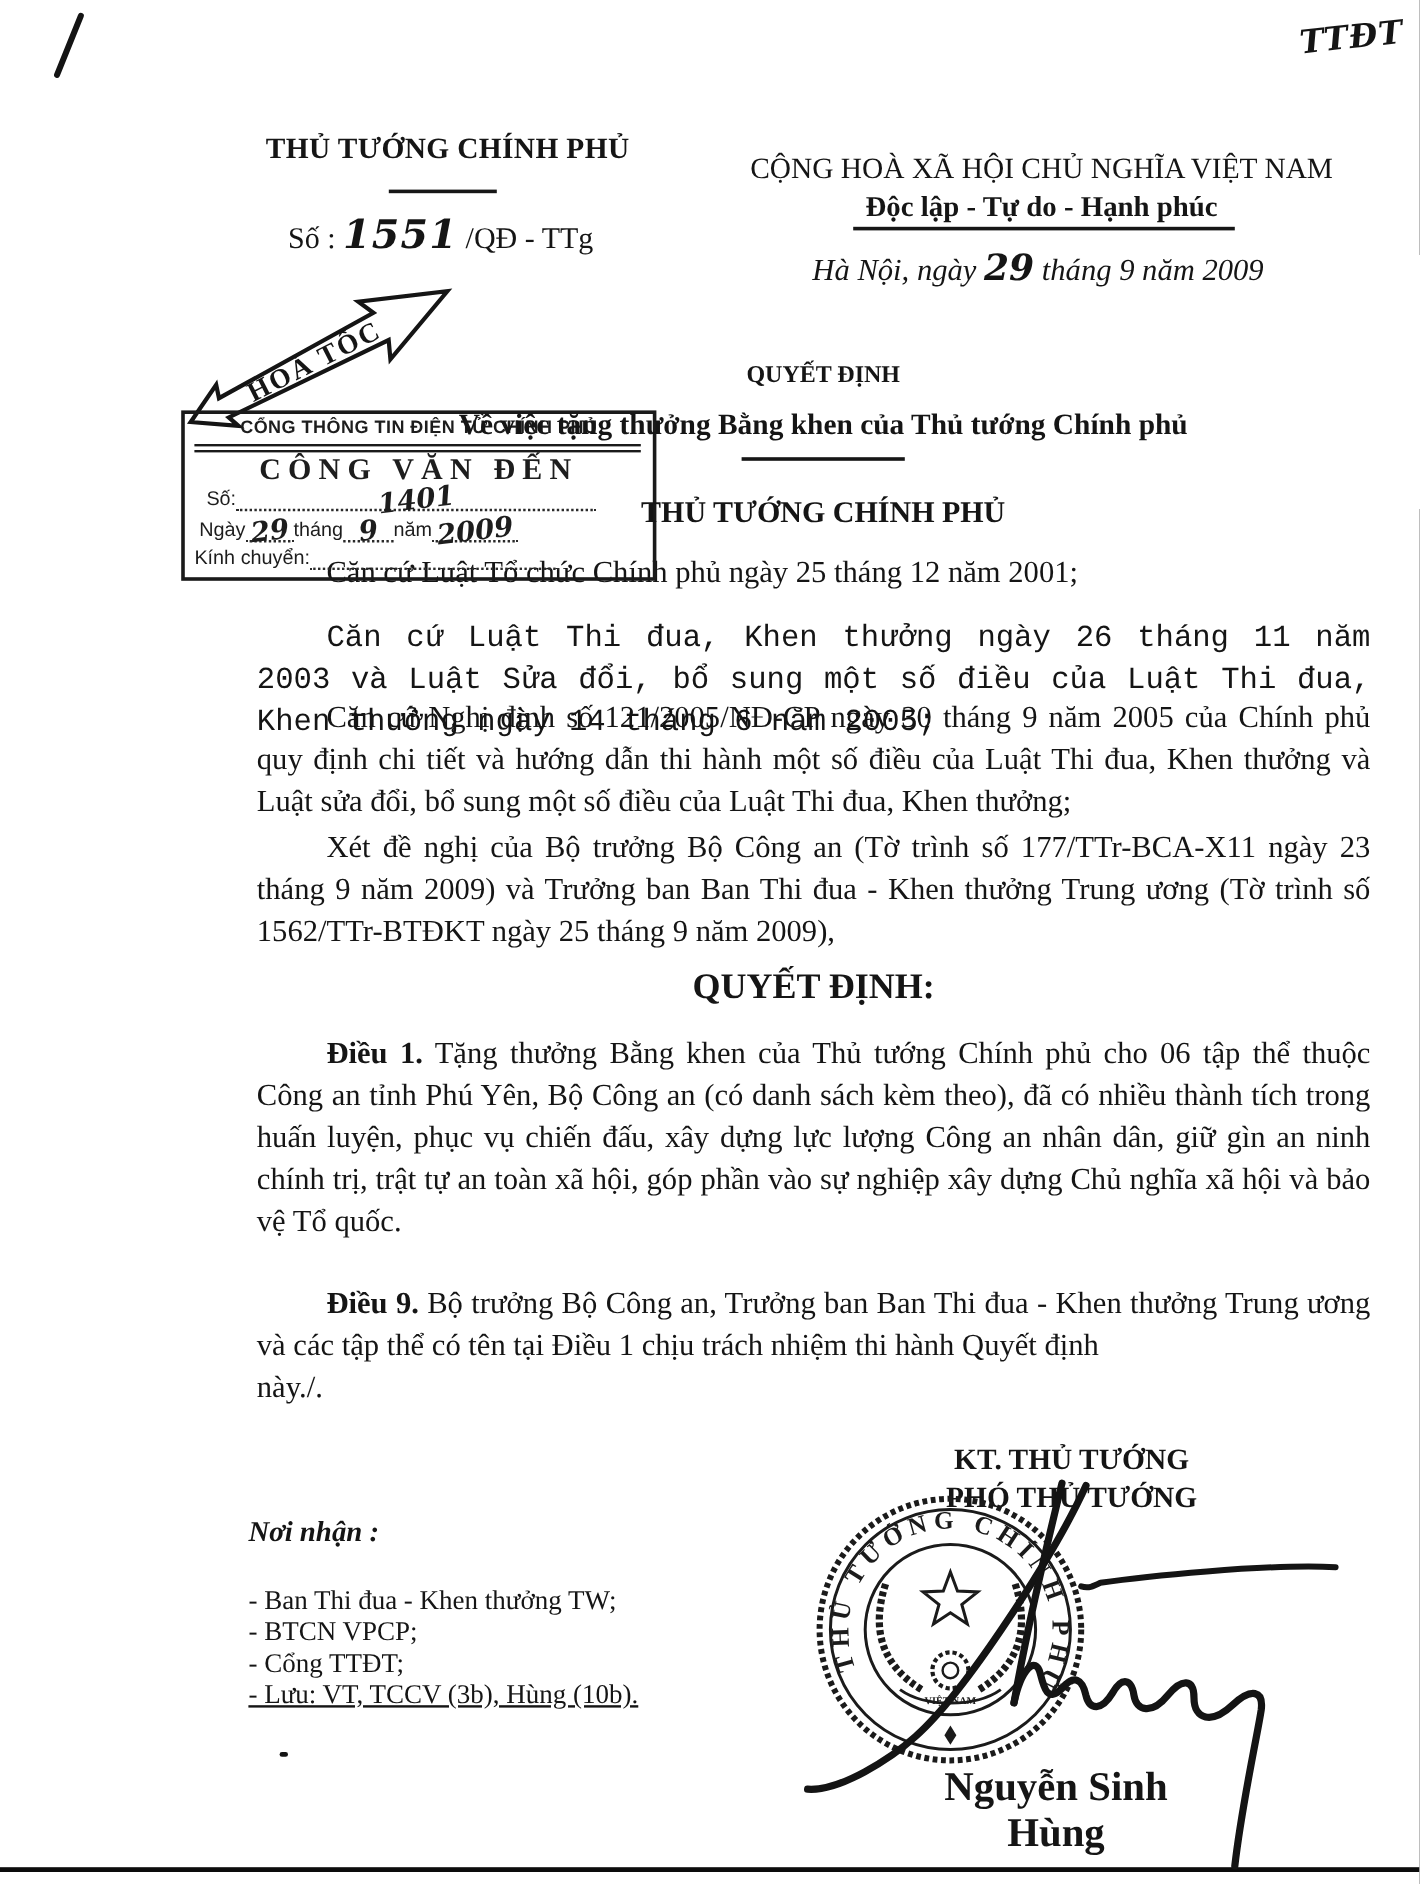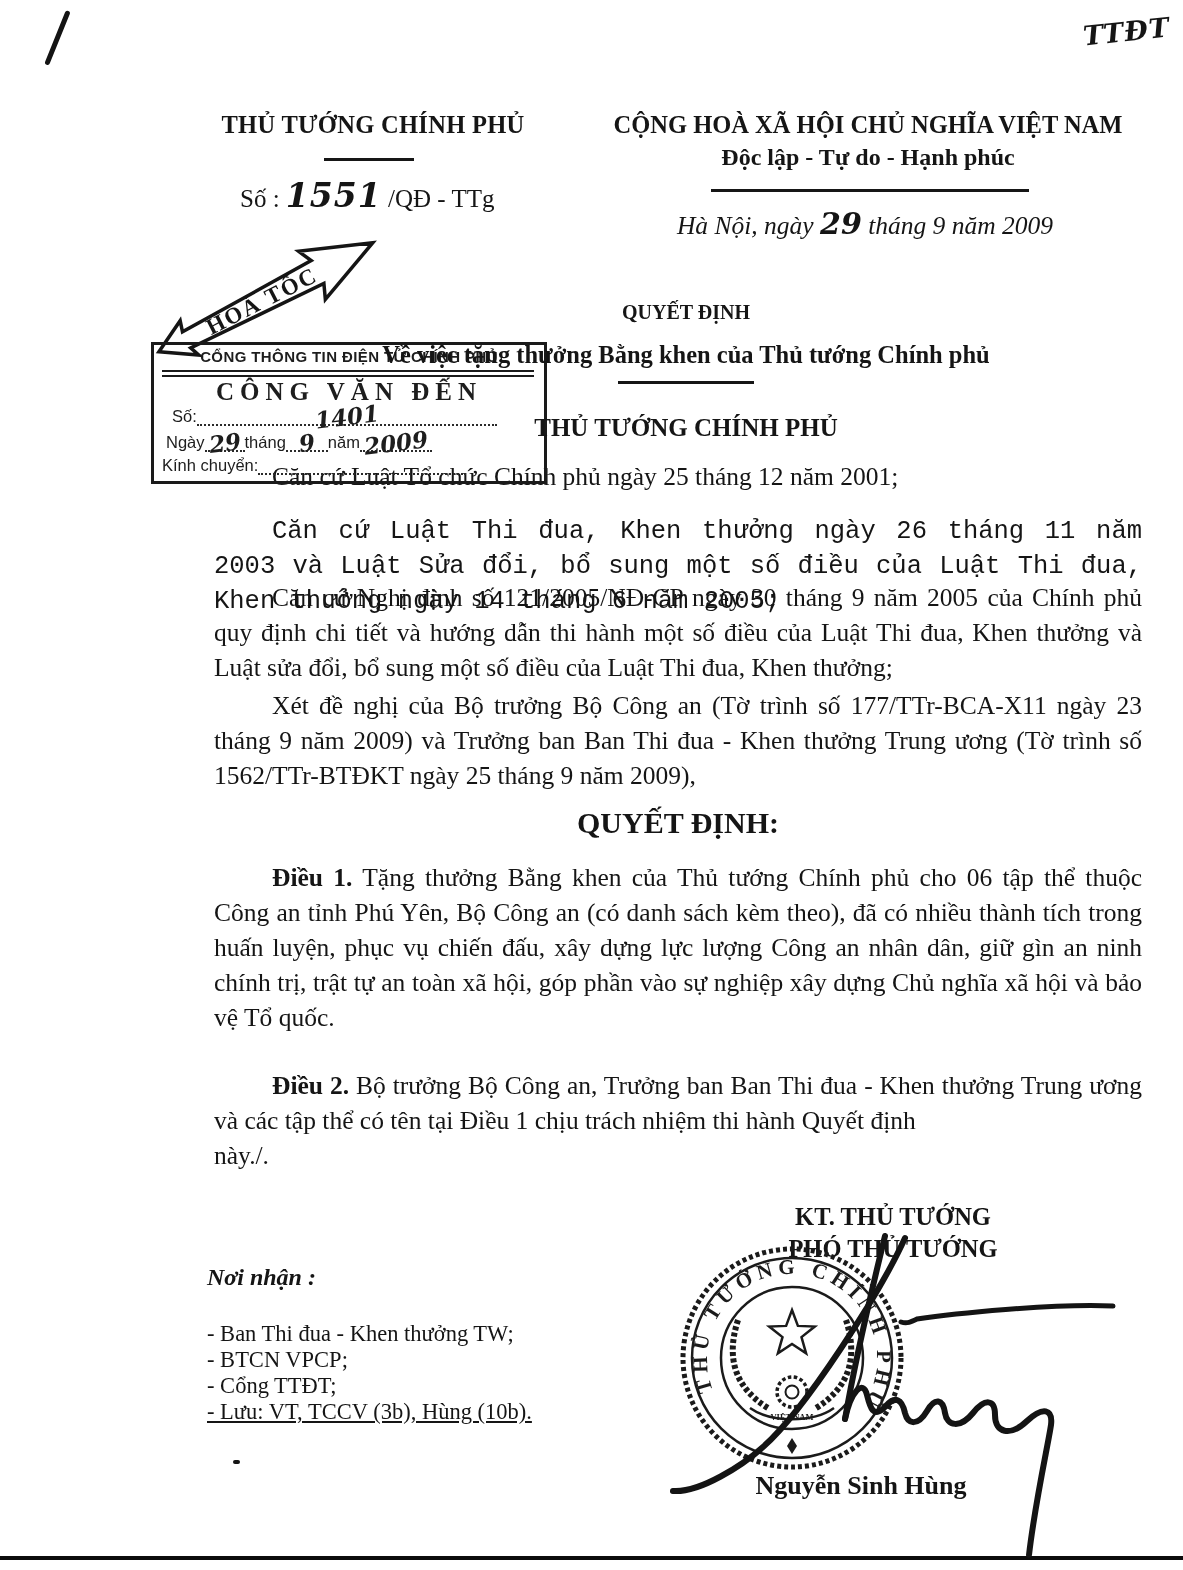"CỘNG HOÀ XÃ HỘI CHỦ" .nat-name { font-weight: bold -> normal; margin-top: none -> 16px }
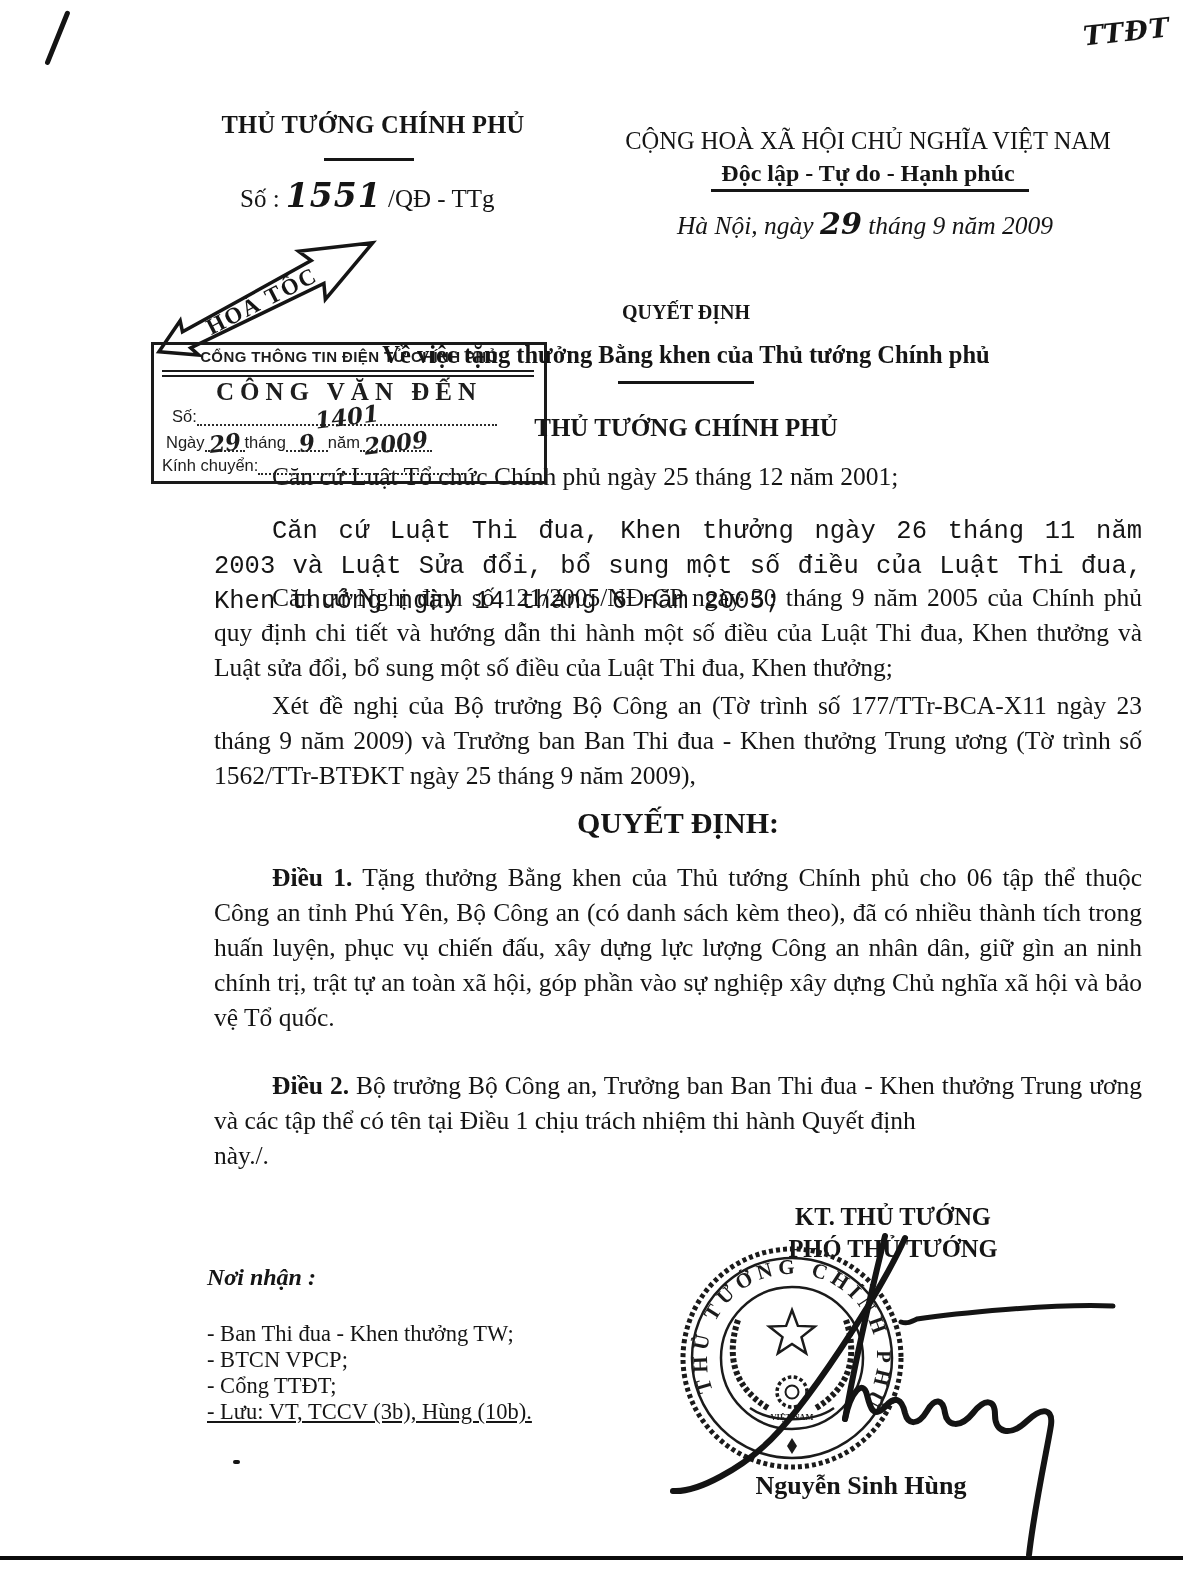"Điều 2." b { text: 2 -> 9 }
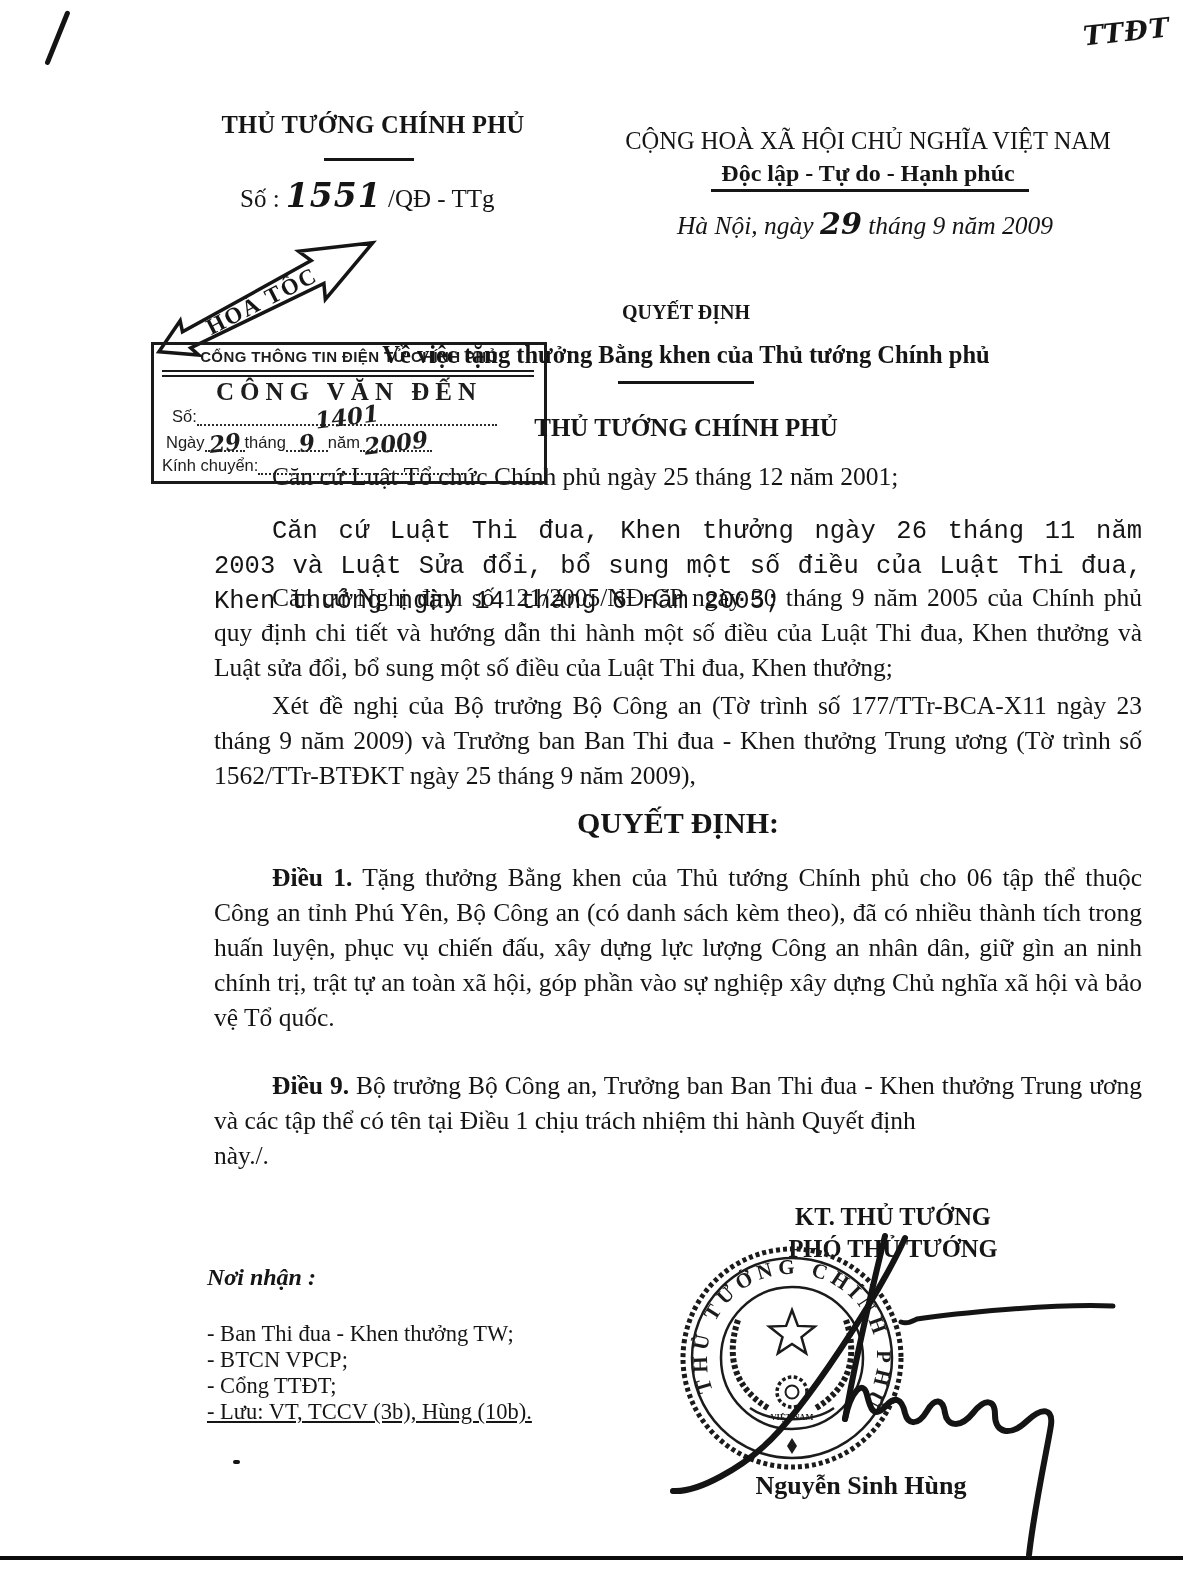"Nguyễn Sinh Hùng" .sig-name { font-size: 26px -> 34px; left: 731px -> 750px }
